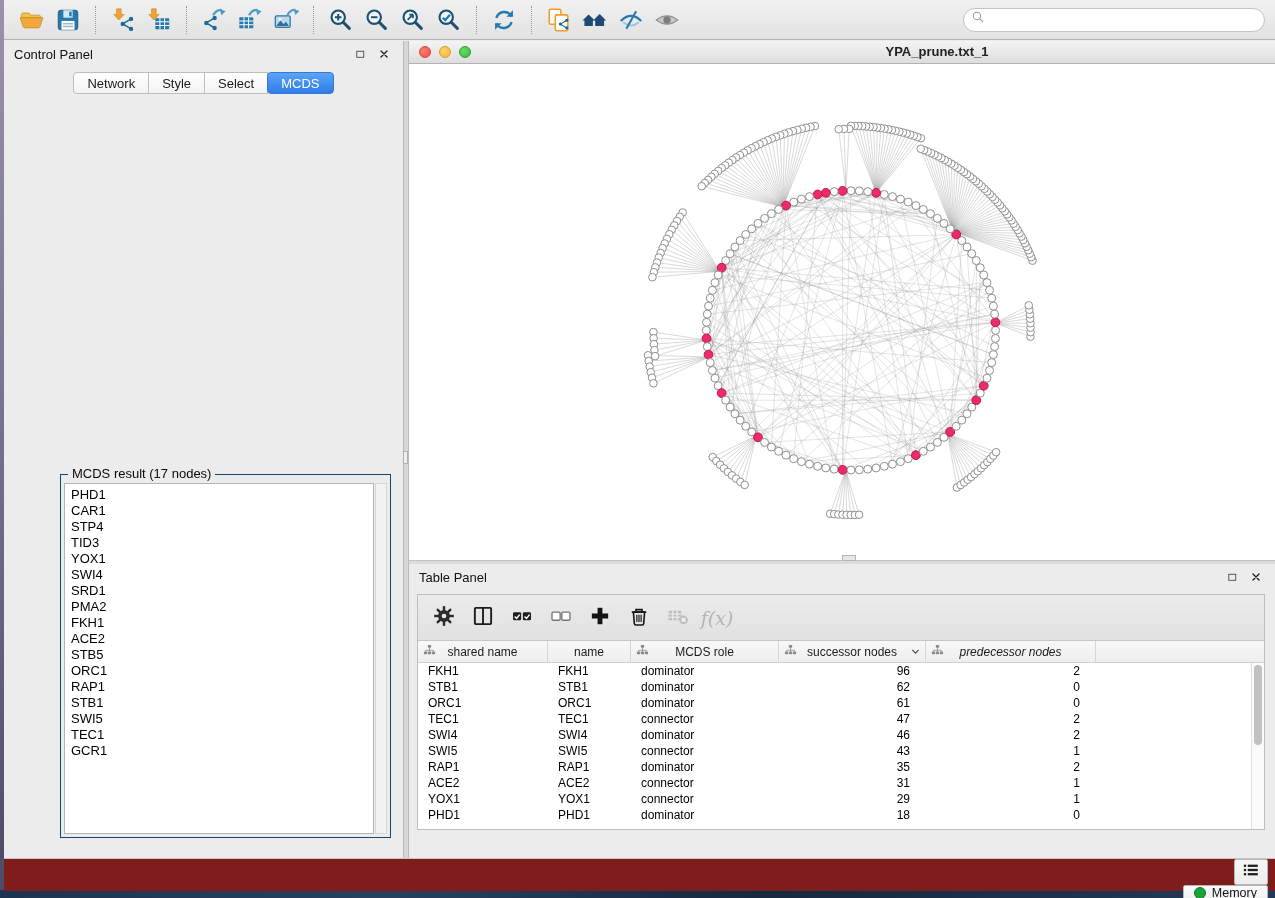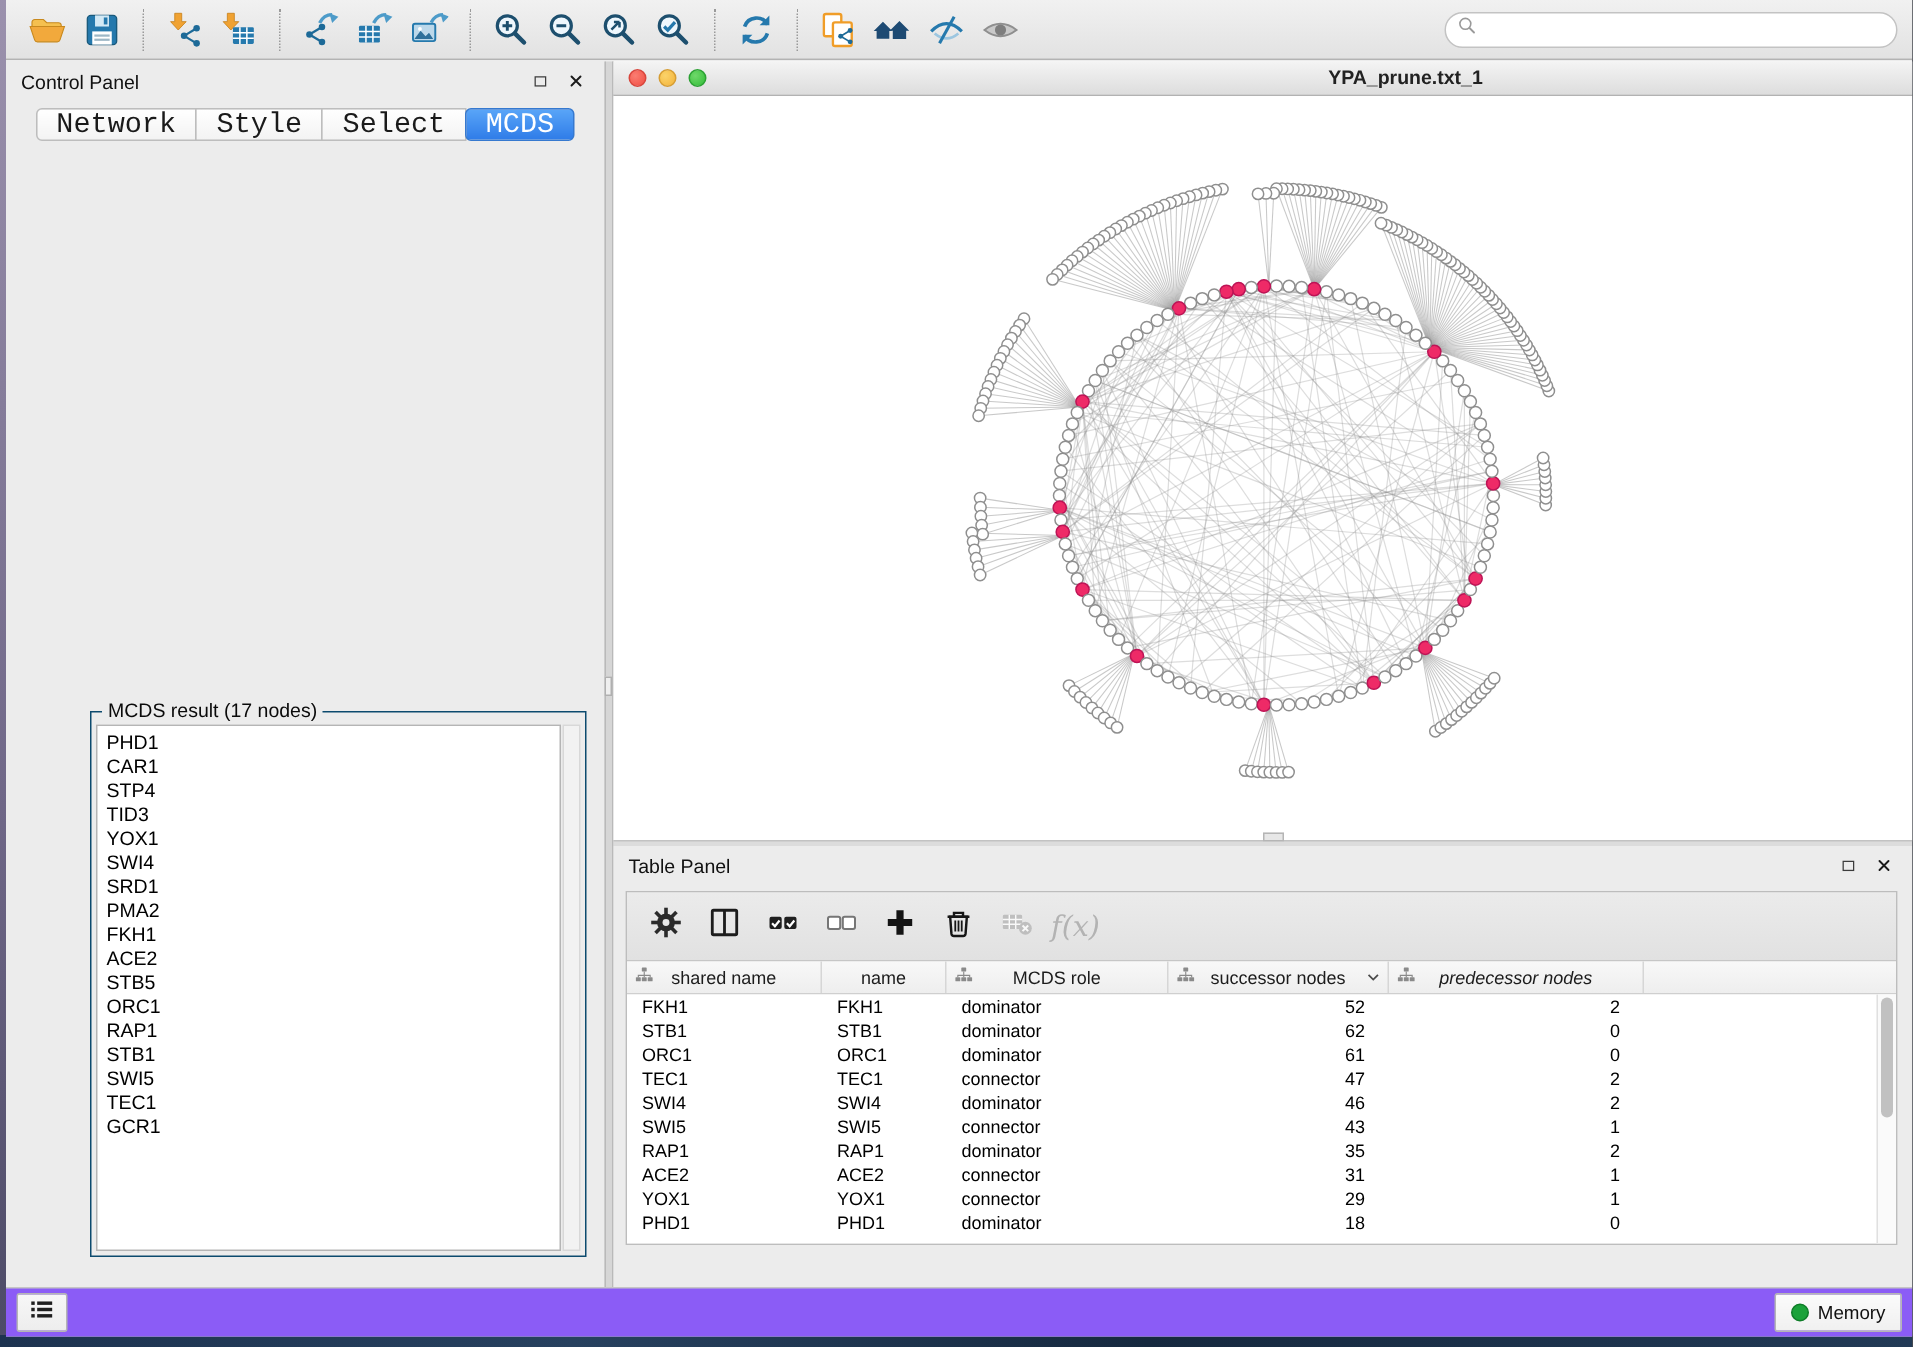"Network" .seg-tab { font-family: Liberation Mono, monospace -> none; font-size: 19px -> 13px }
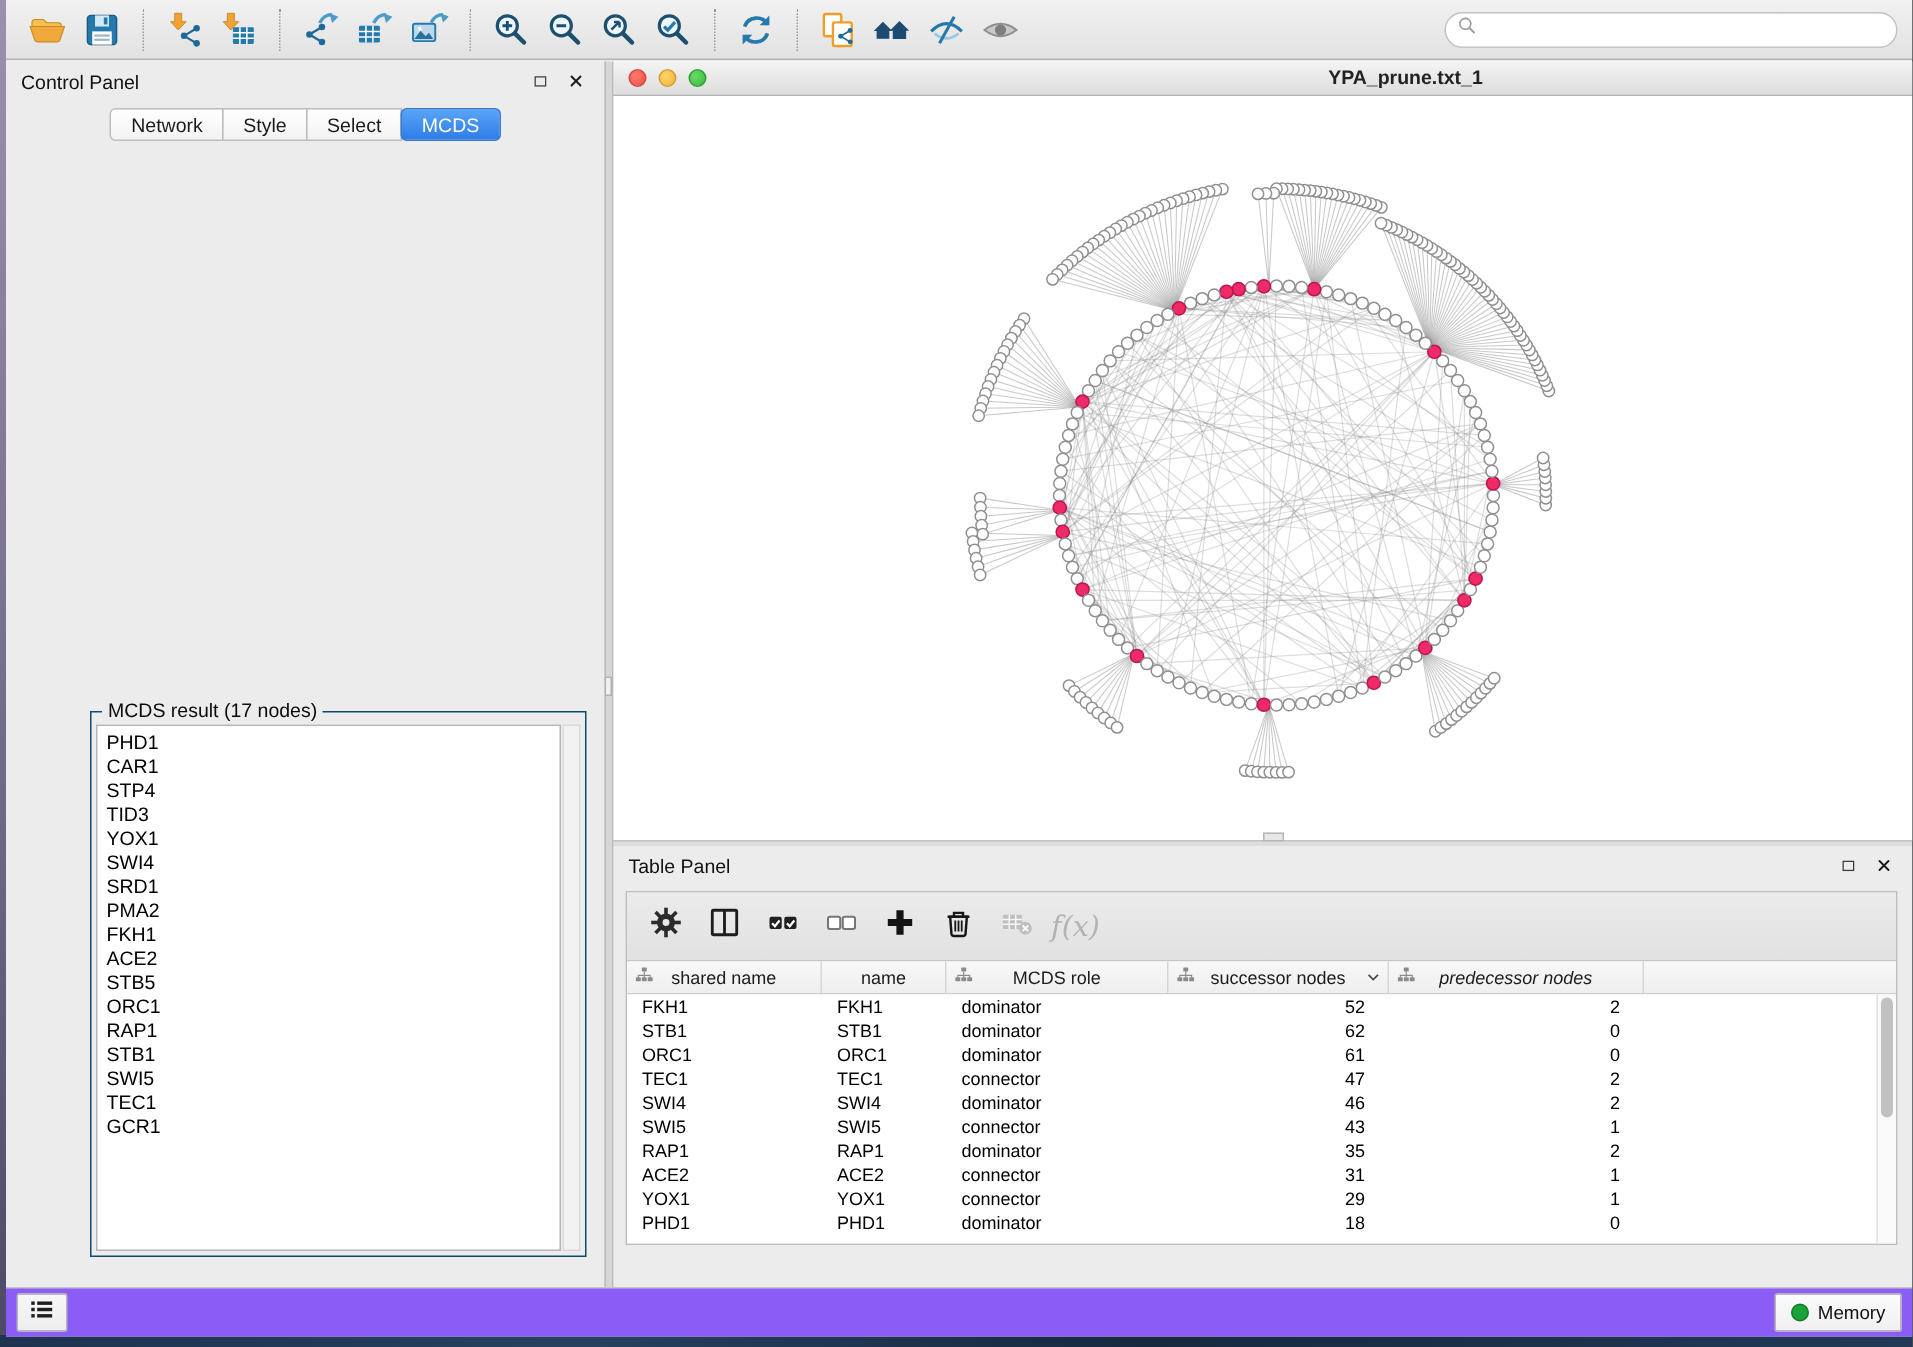"52" div.tcell { text: 52 -> 96 }
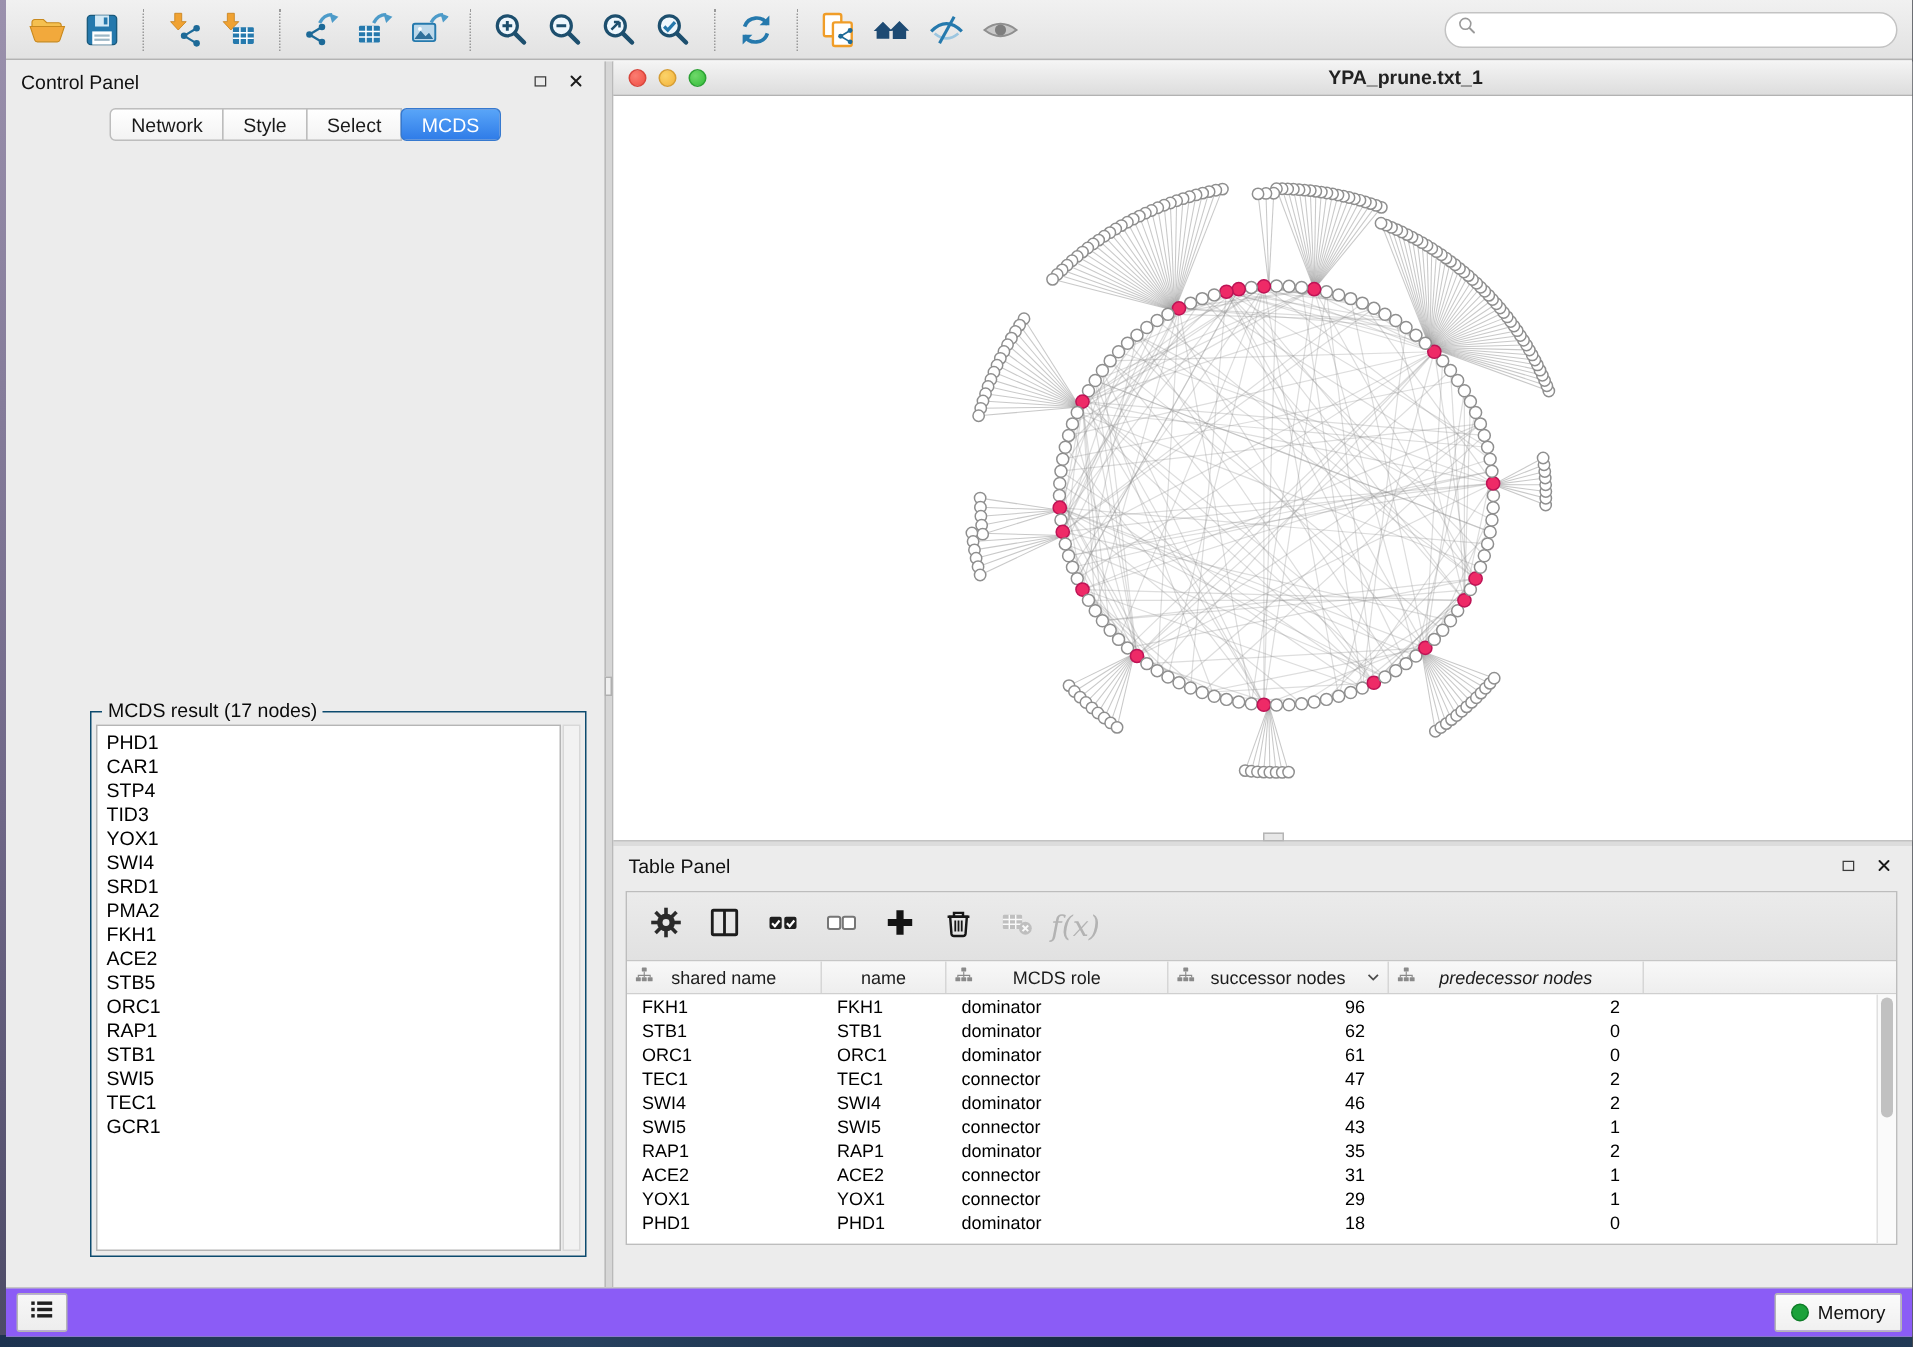"Memory" #status-bar { align-items: center -> flex-end; background: #8b5cf6 -> #7f1d1d; flex-direction: none -> column }
